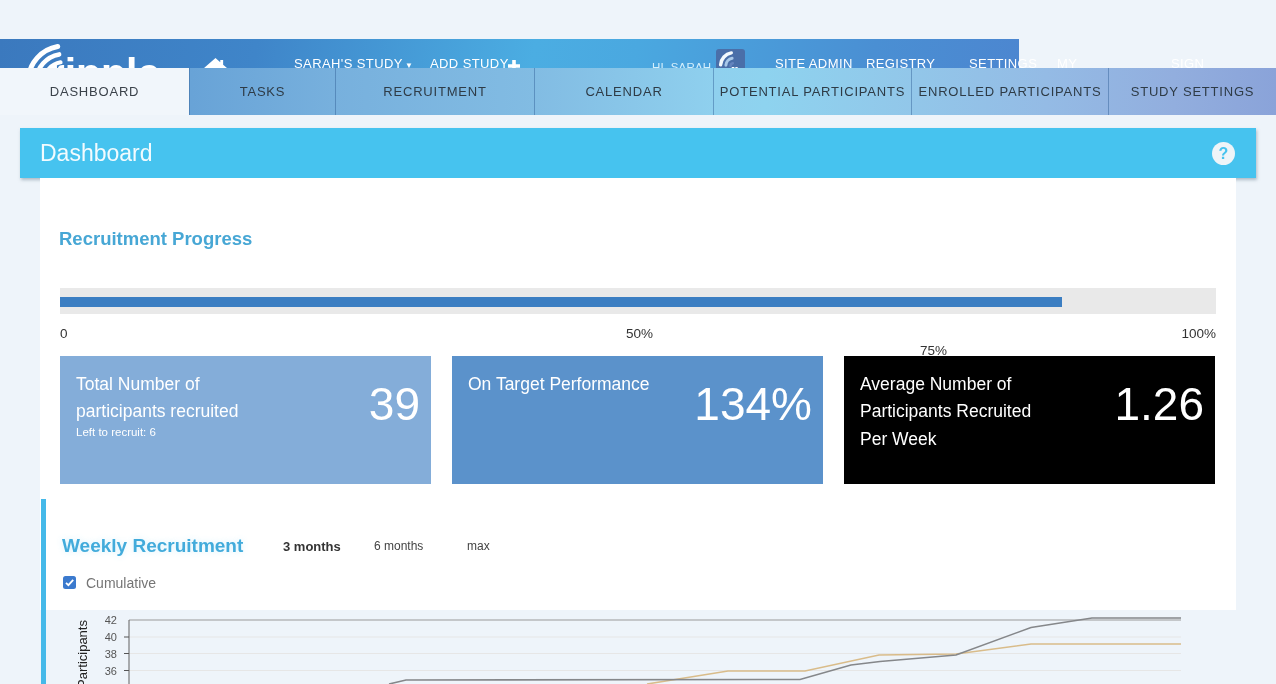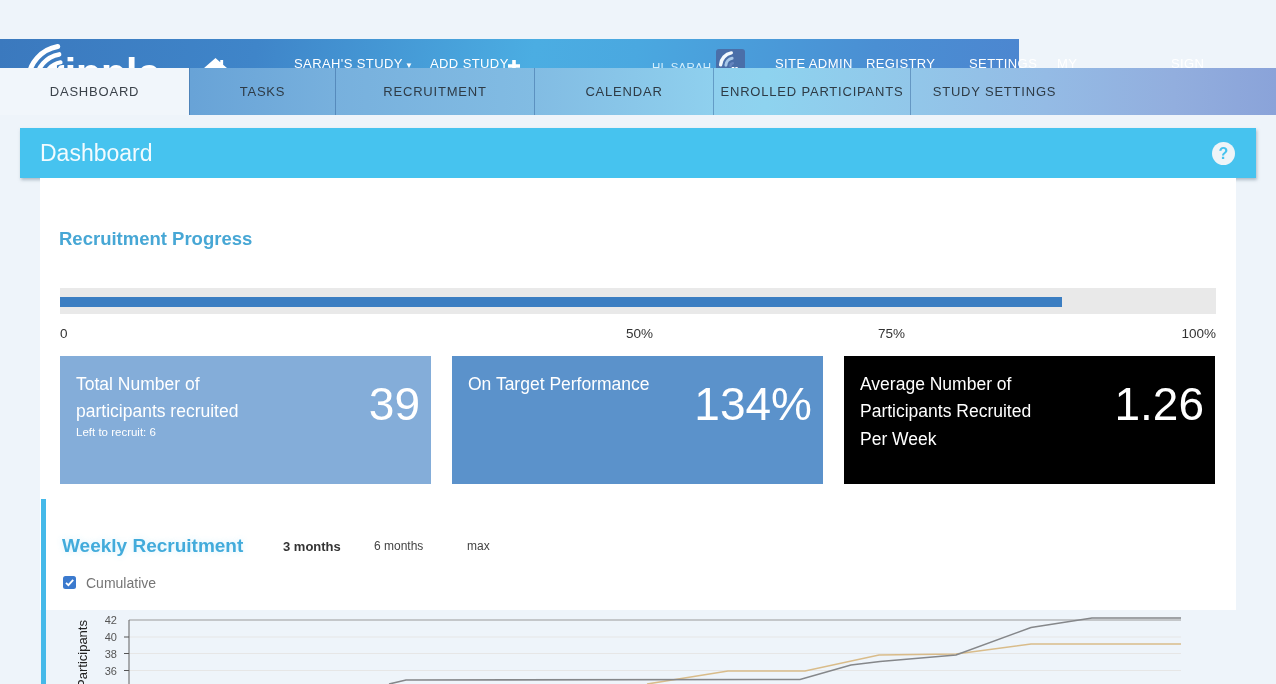"POTENTIAL PARTICIPANTS" div.tab { html: none -> <div>POTENTIAL PARTICIPANTS</div> }
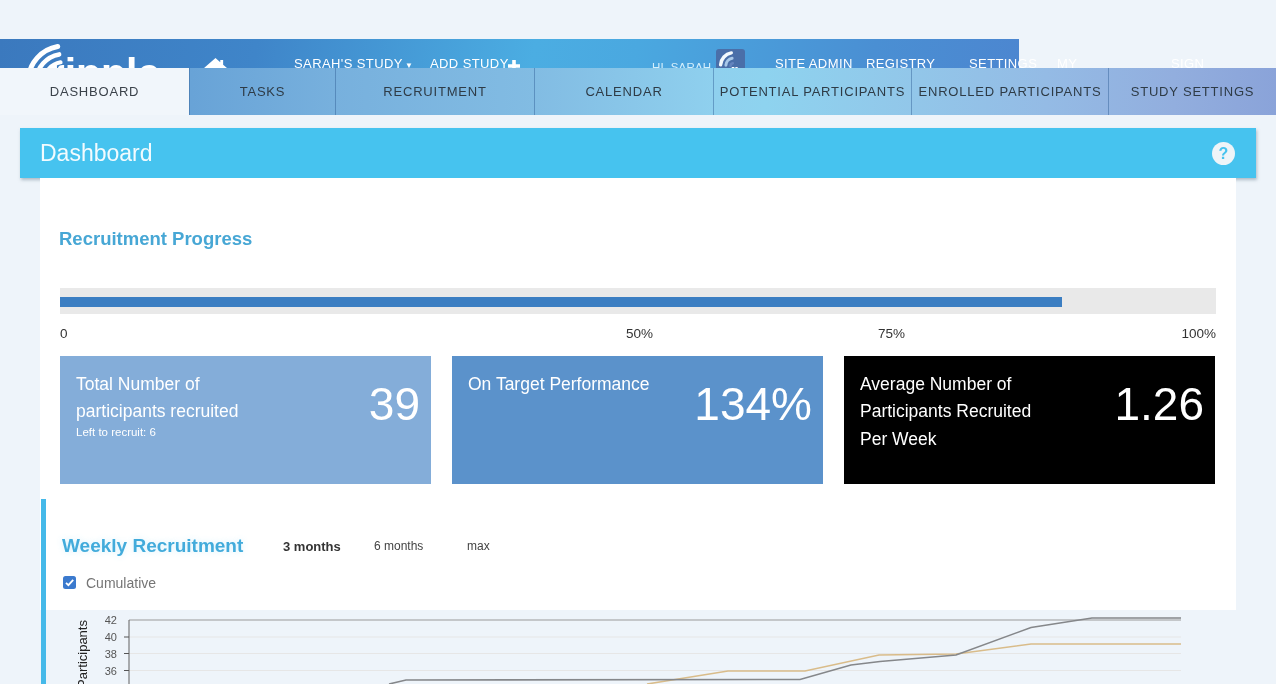"75%" div.plabel { left: 838px -> 880px; margin-top: none -> 17px }
